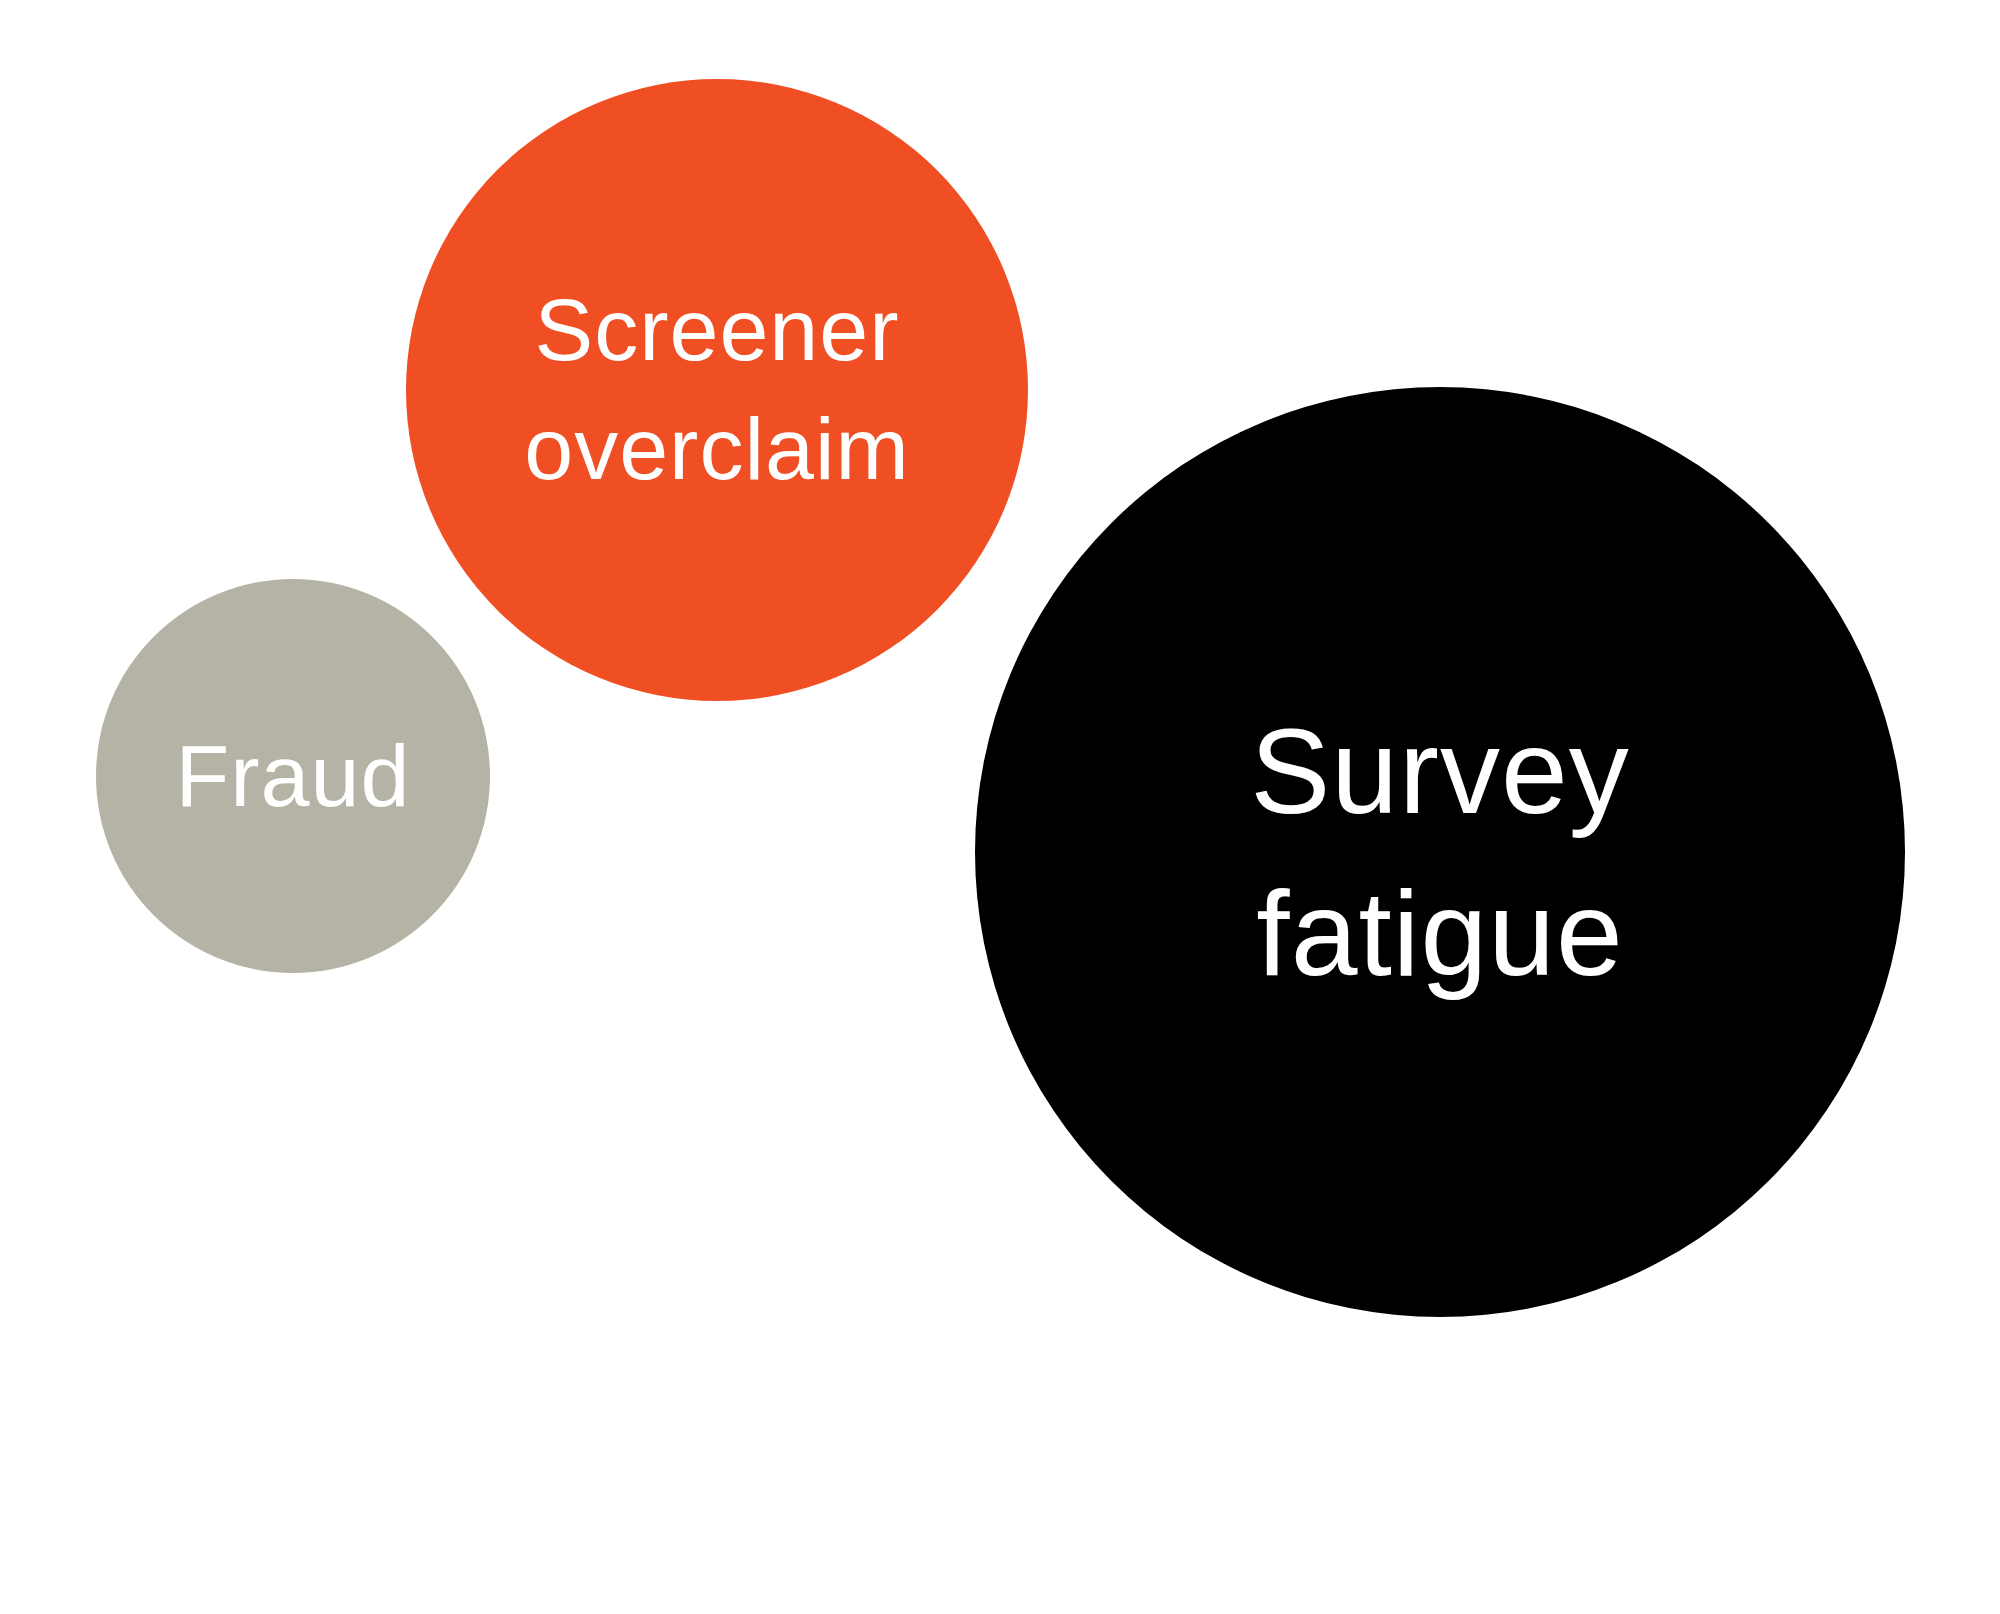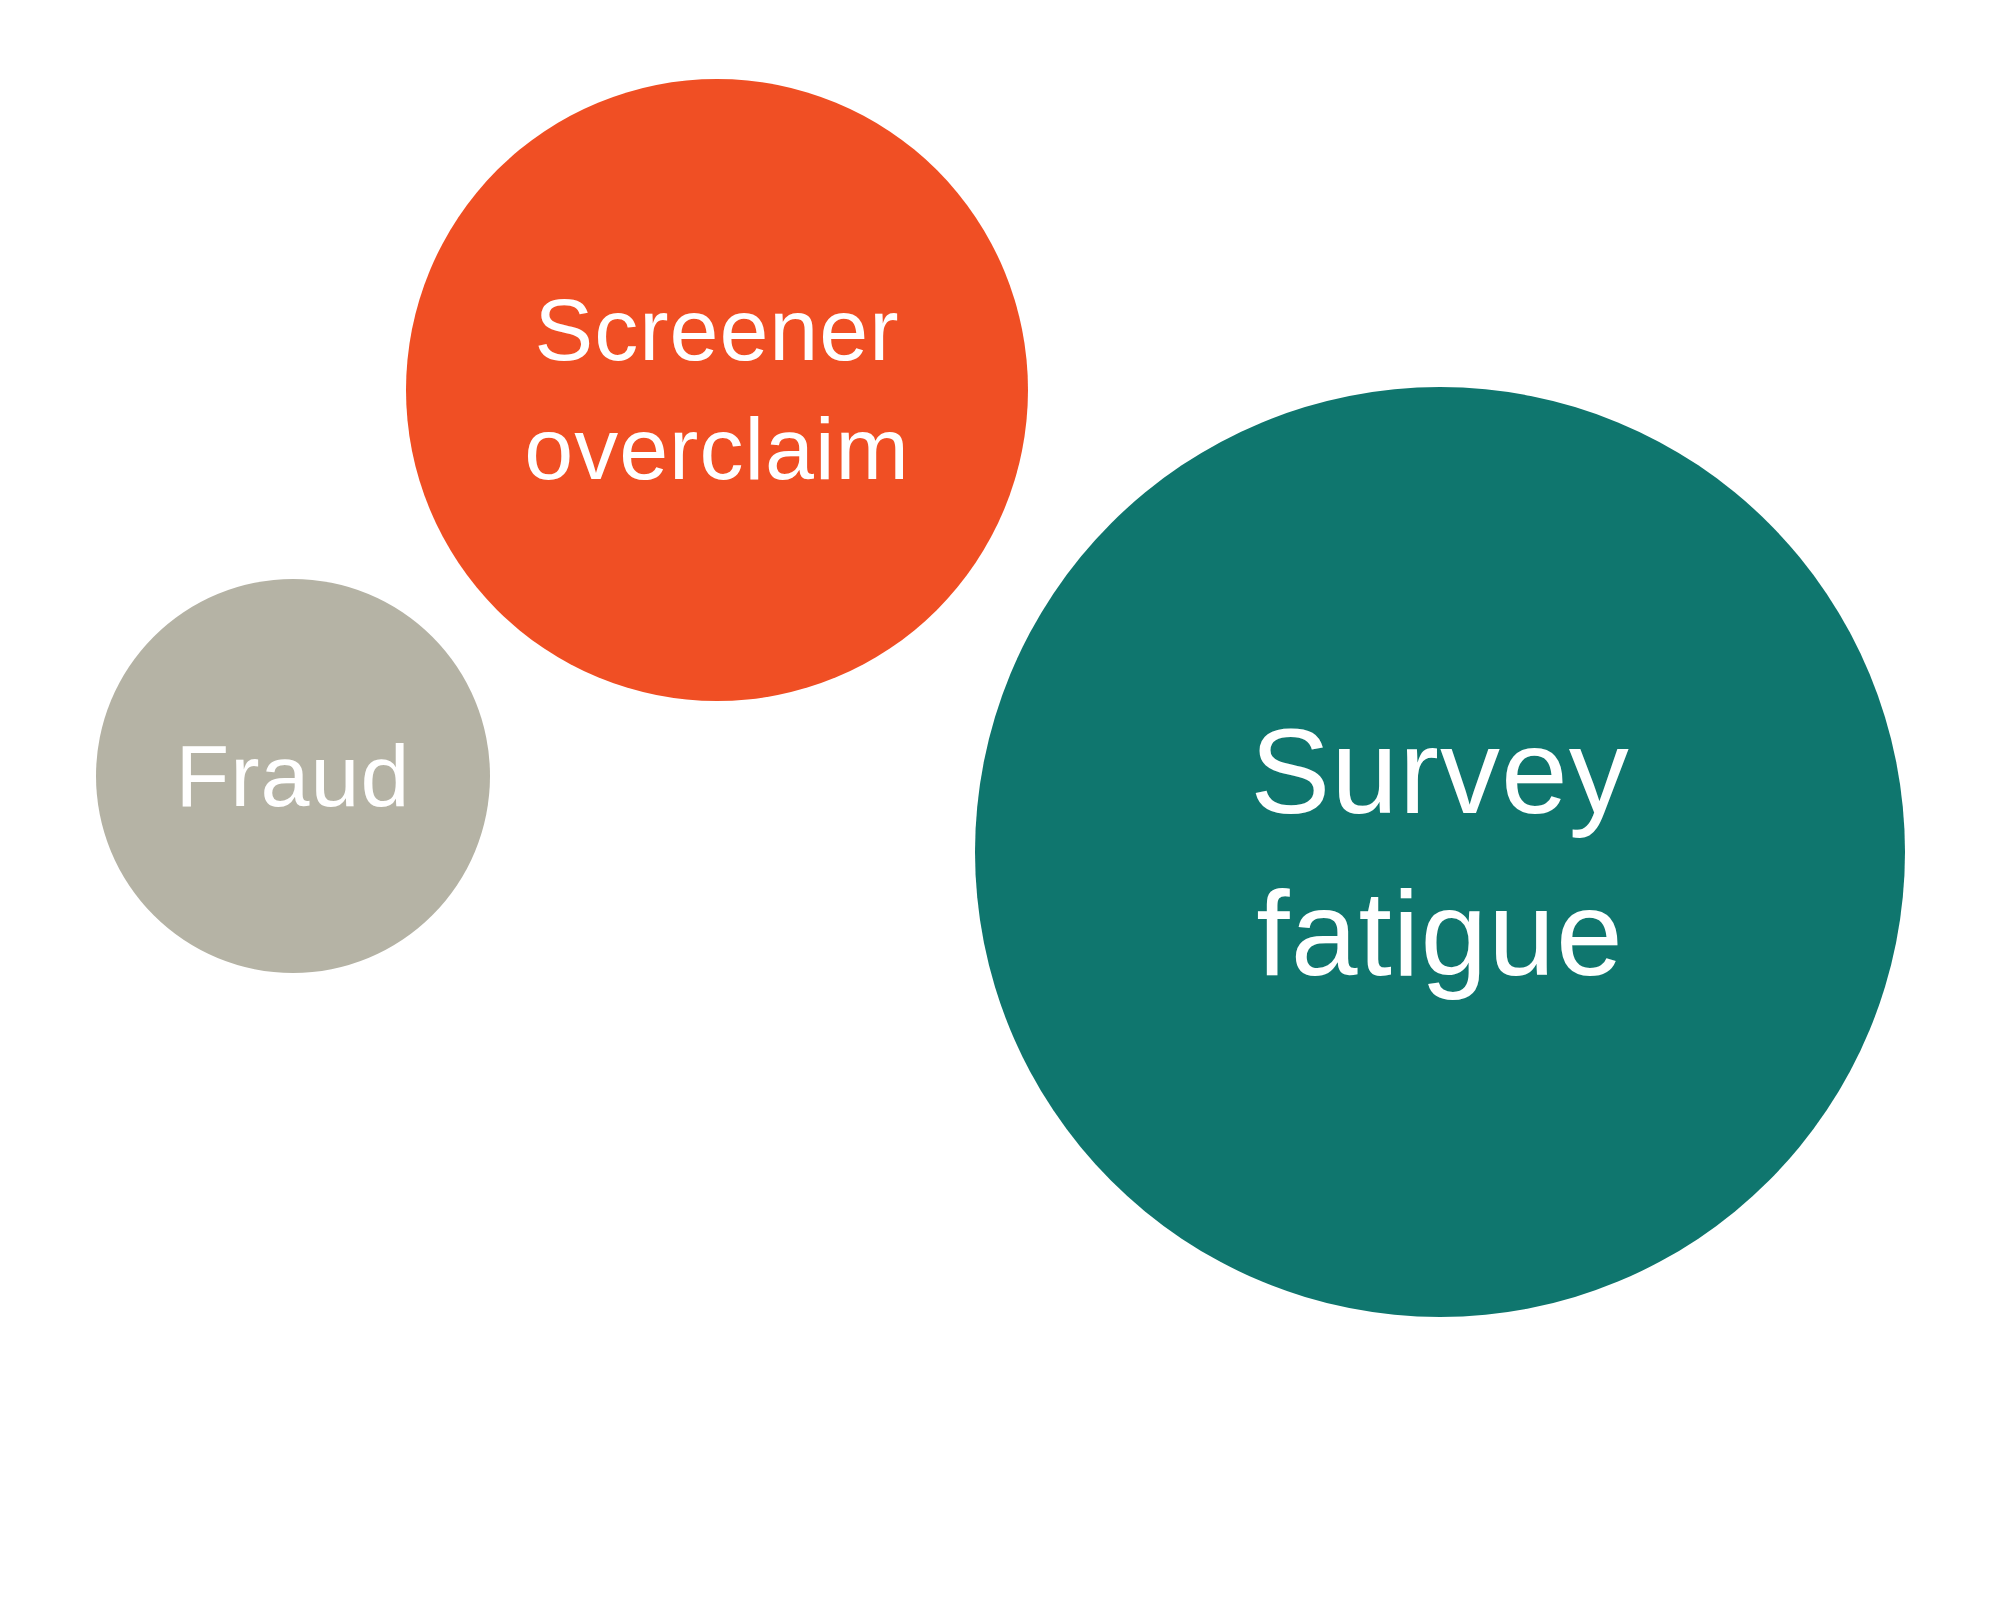"Survey" div.bubble { background: #0f766e -> #000000 }
